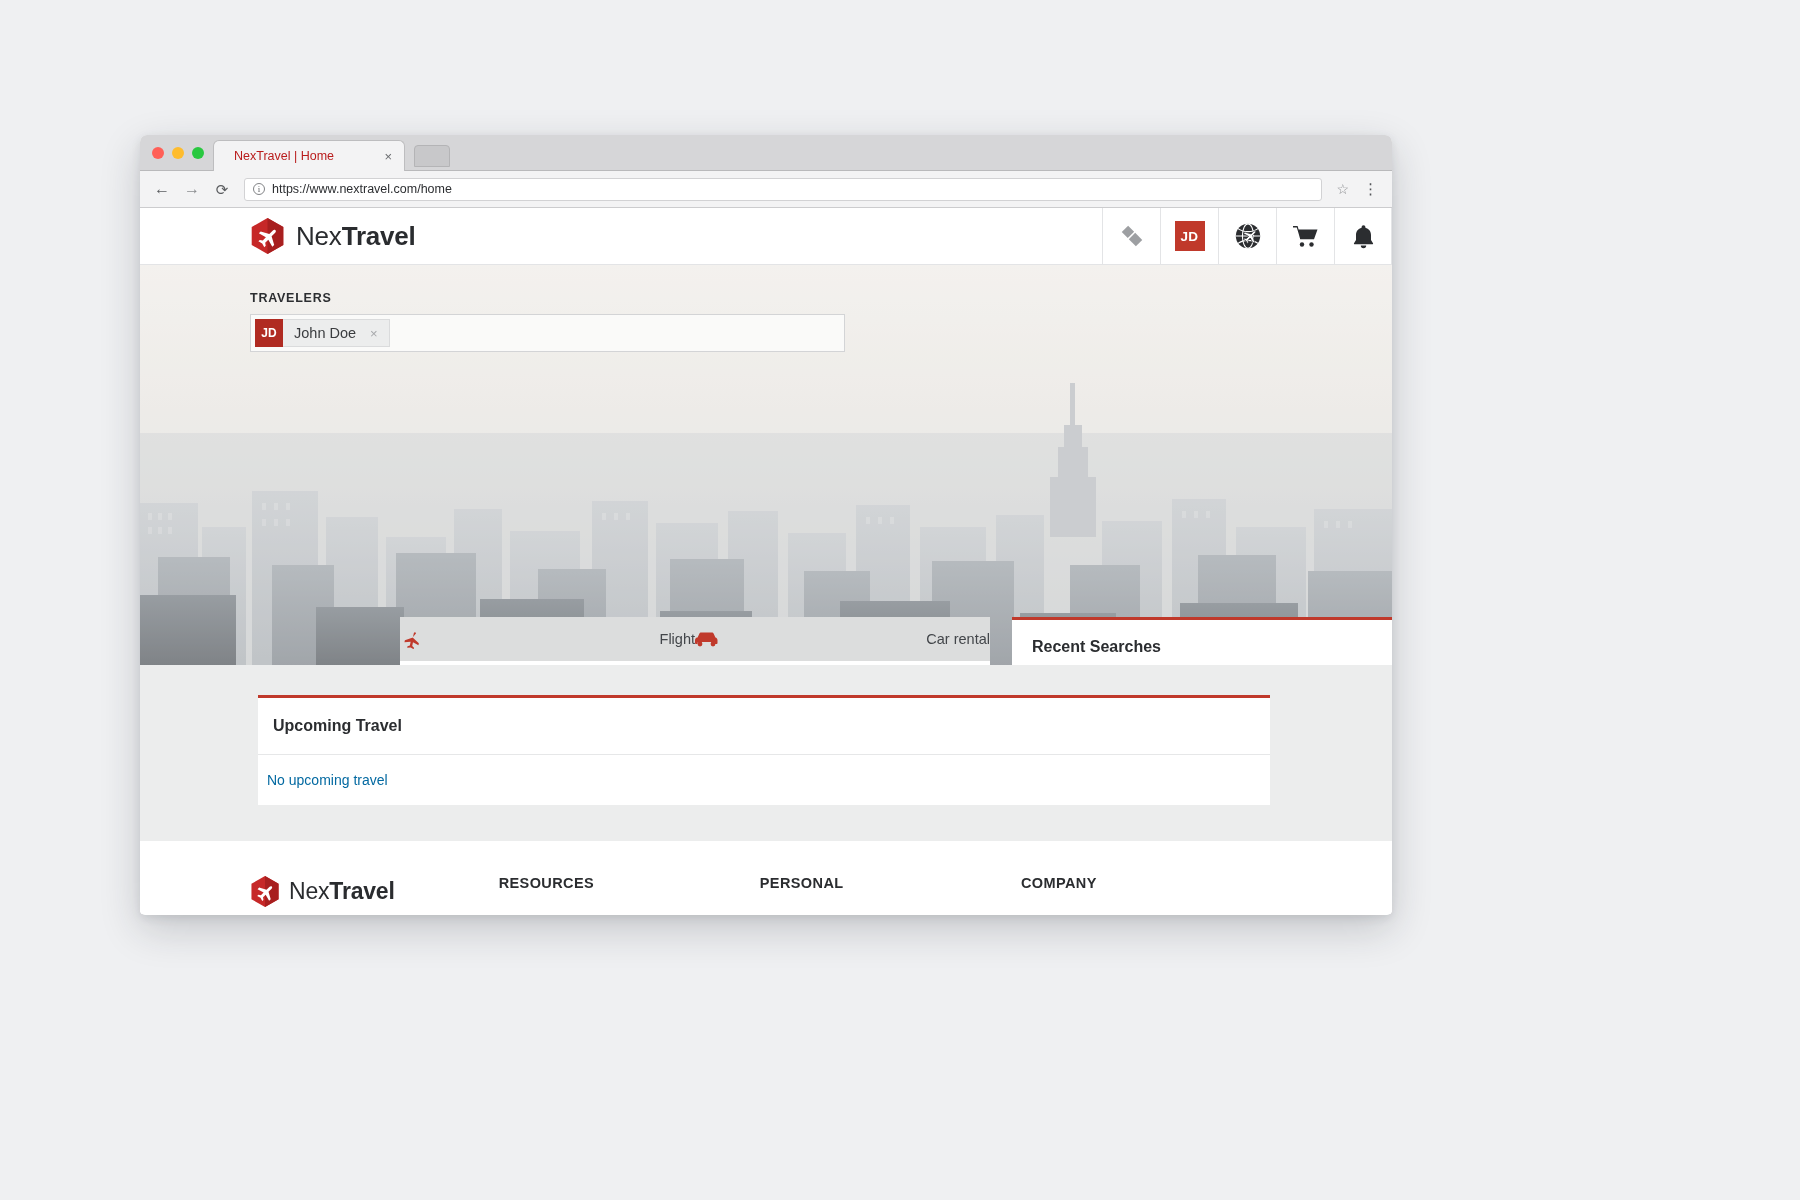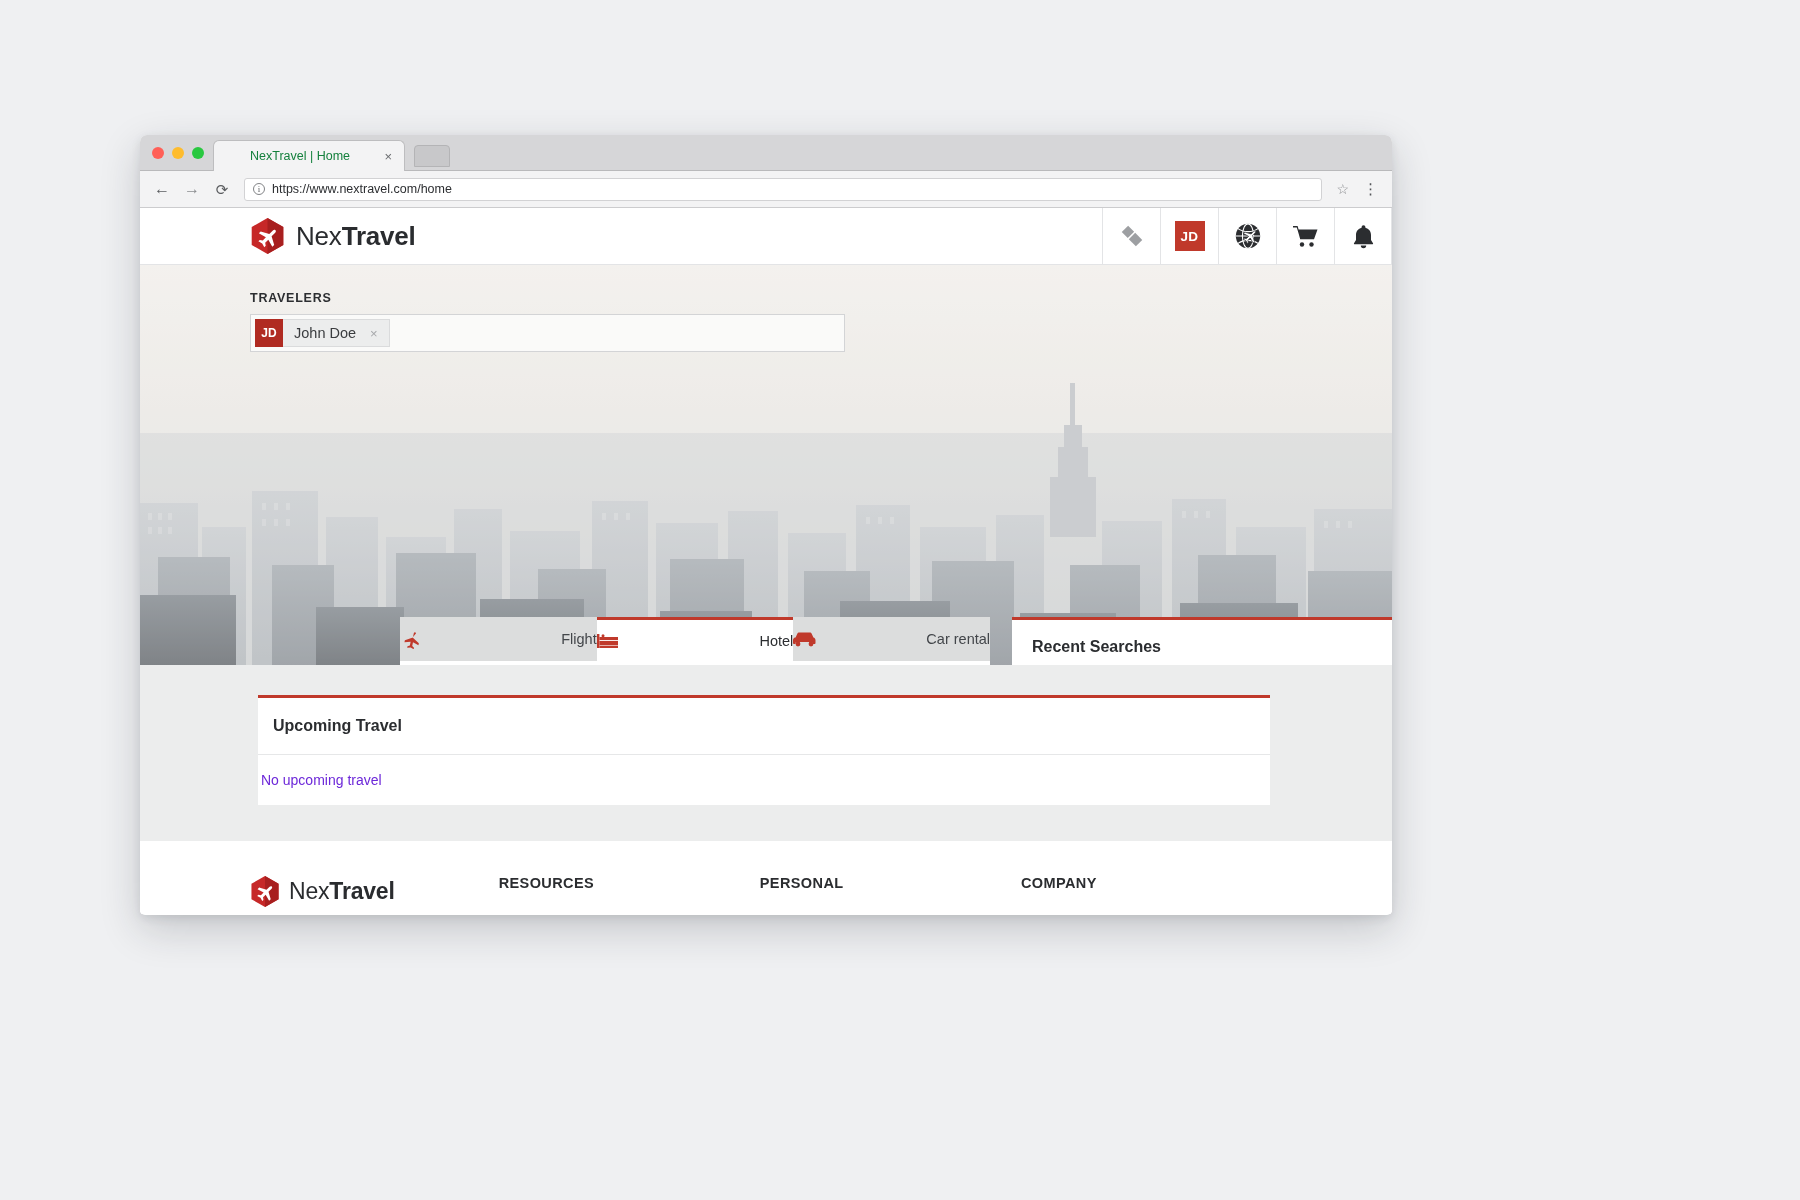"NexTravel | Home" .tab-title { color: #15803d -> #b91c1c; margin-left: 36px -> 20px }
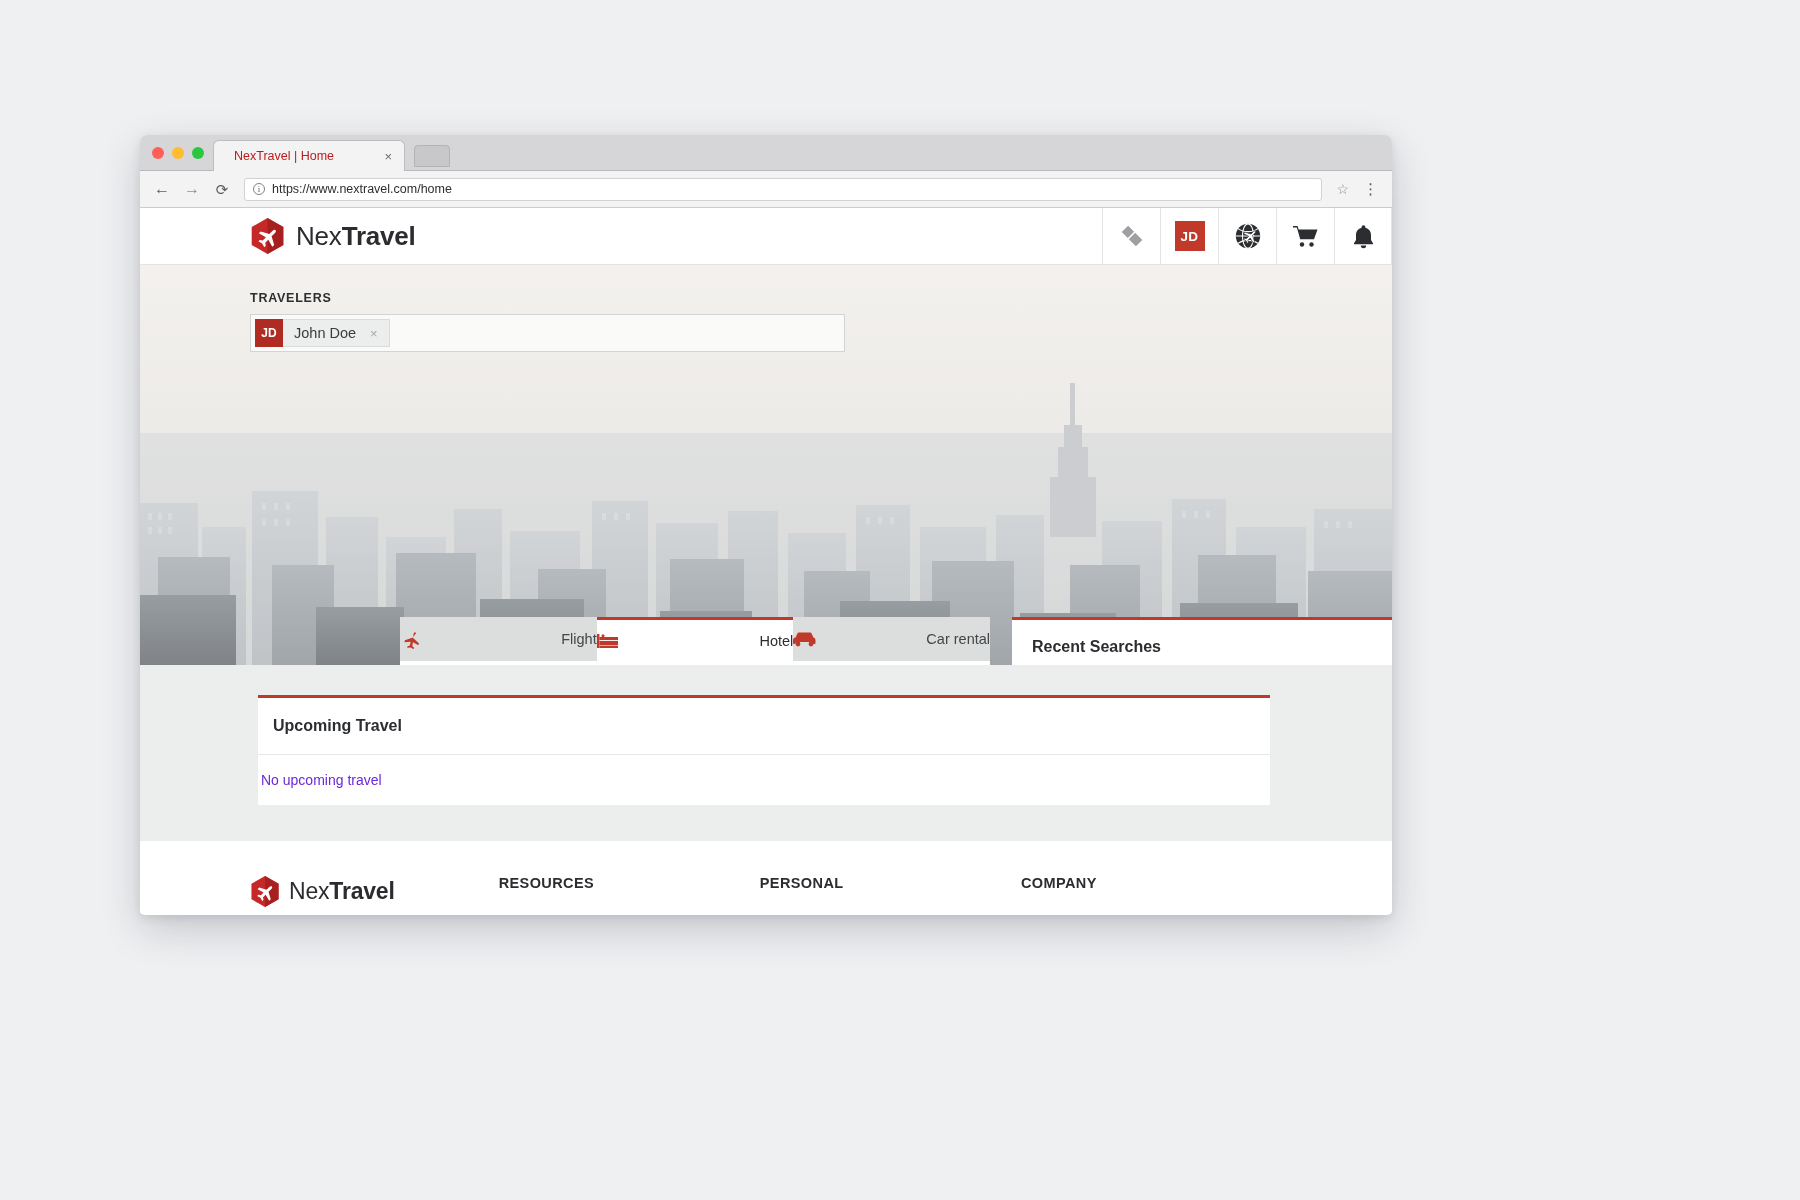"Hotel" div.tabitem { html: <div> <span> <svg> <rect></rect> <rect></rect> <rect></rect> <rect></rect> <circle></circle> </svg> </span> <span>Hotel</span> </div> -> none }
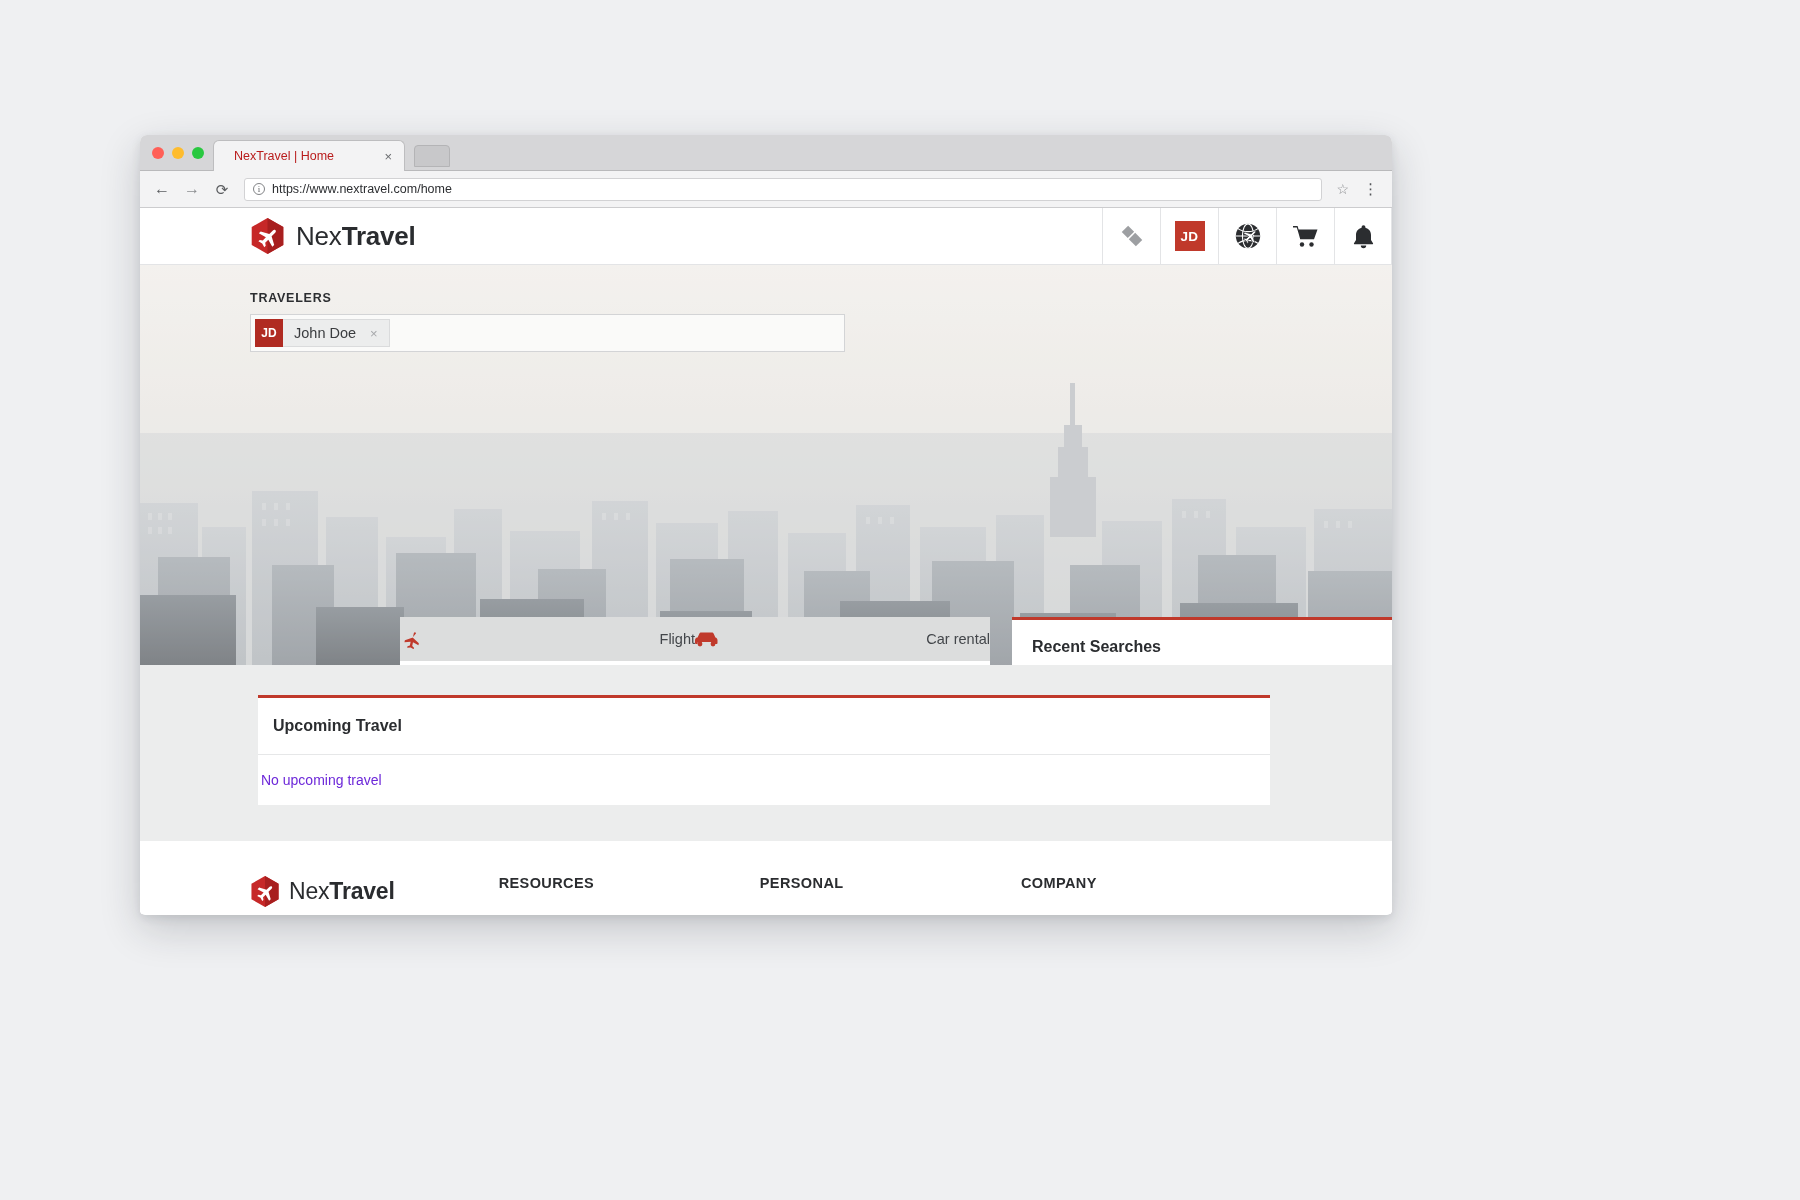"No upcoming travel" .up-body { color: #6d28d9 -> #0369a1; padding: 17px 3px -> 17px 9px }
